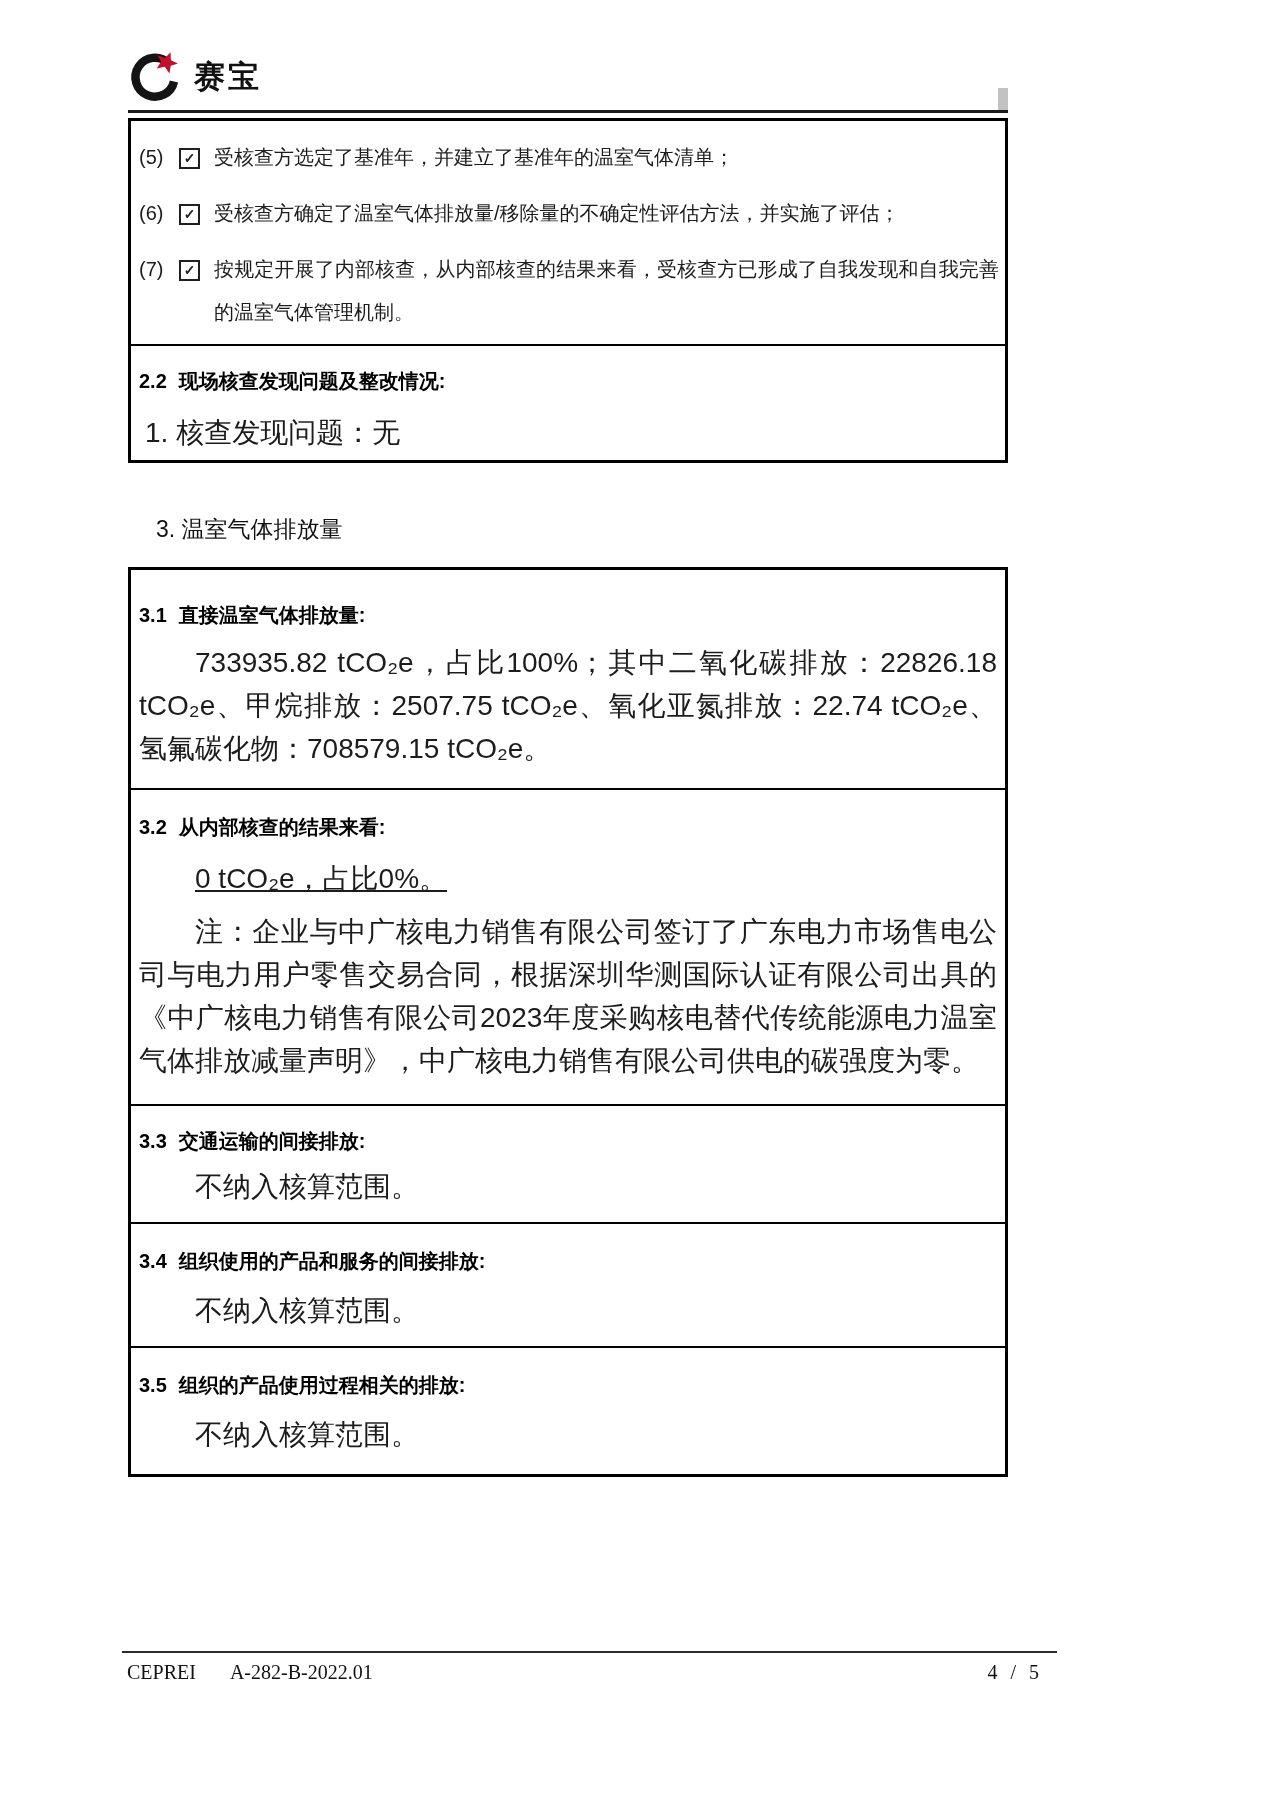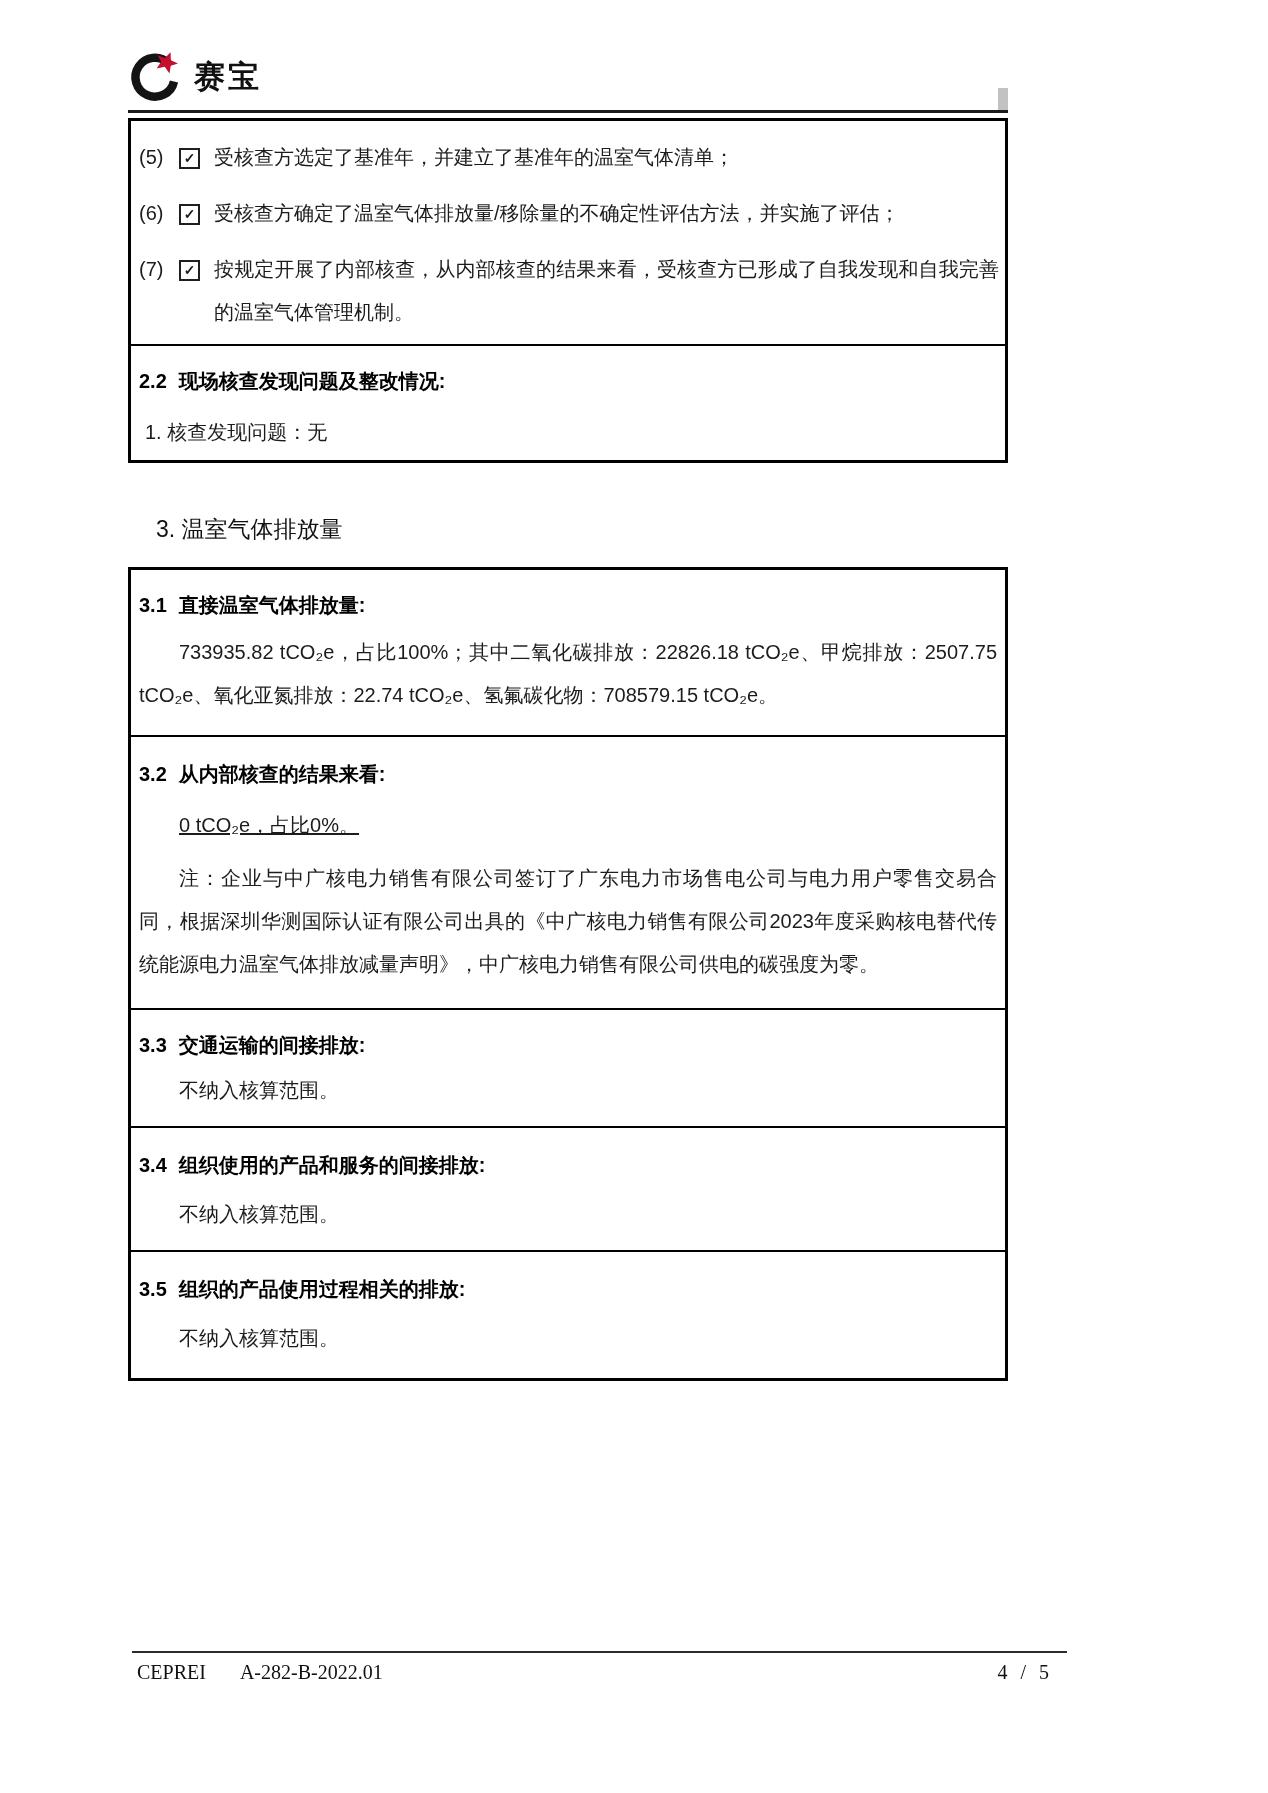"1. 核查发现问题：无" p { font-size: 20px -> 28px }
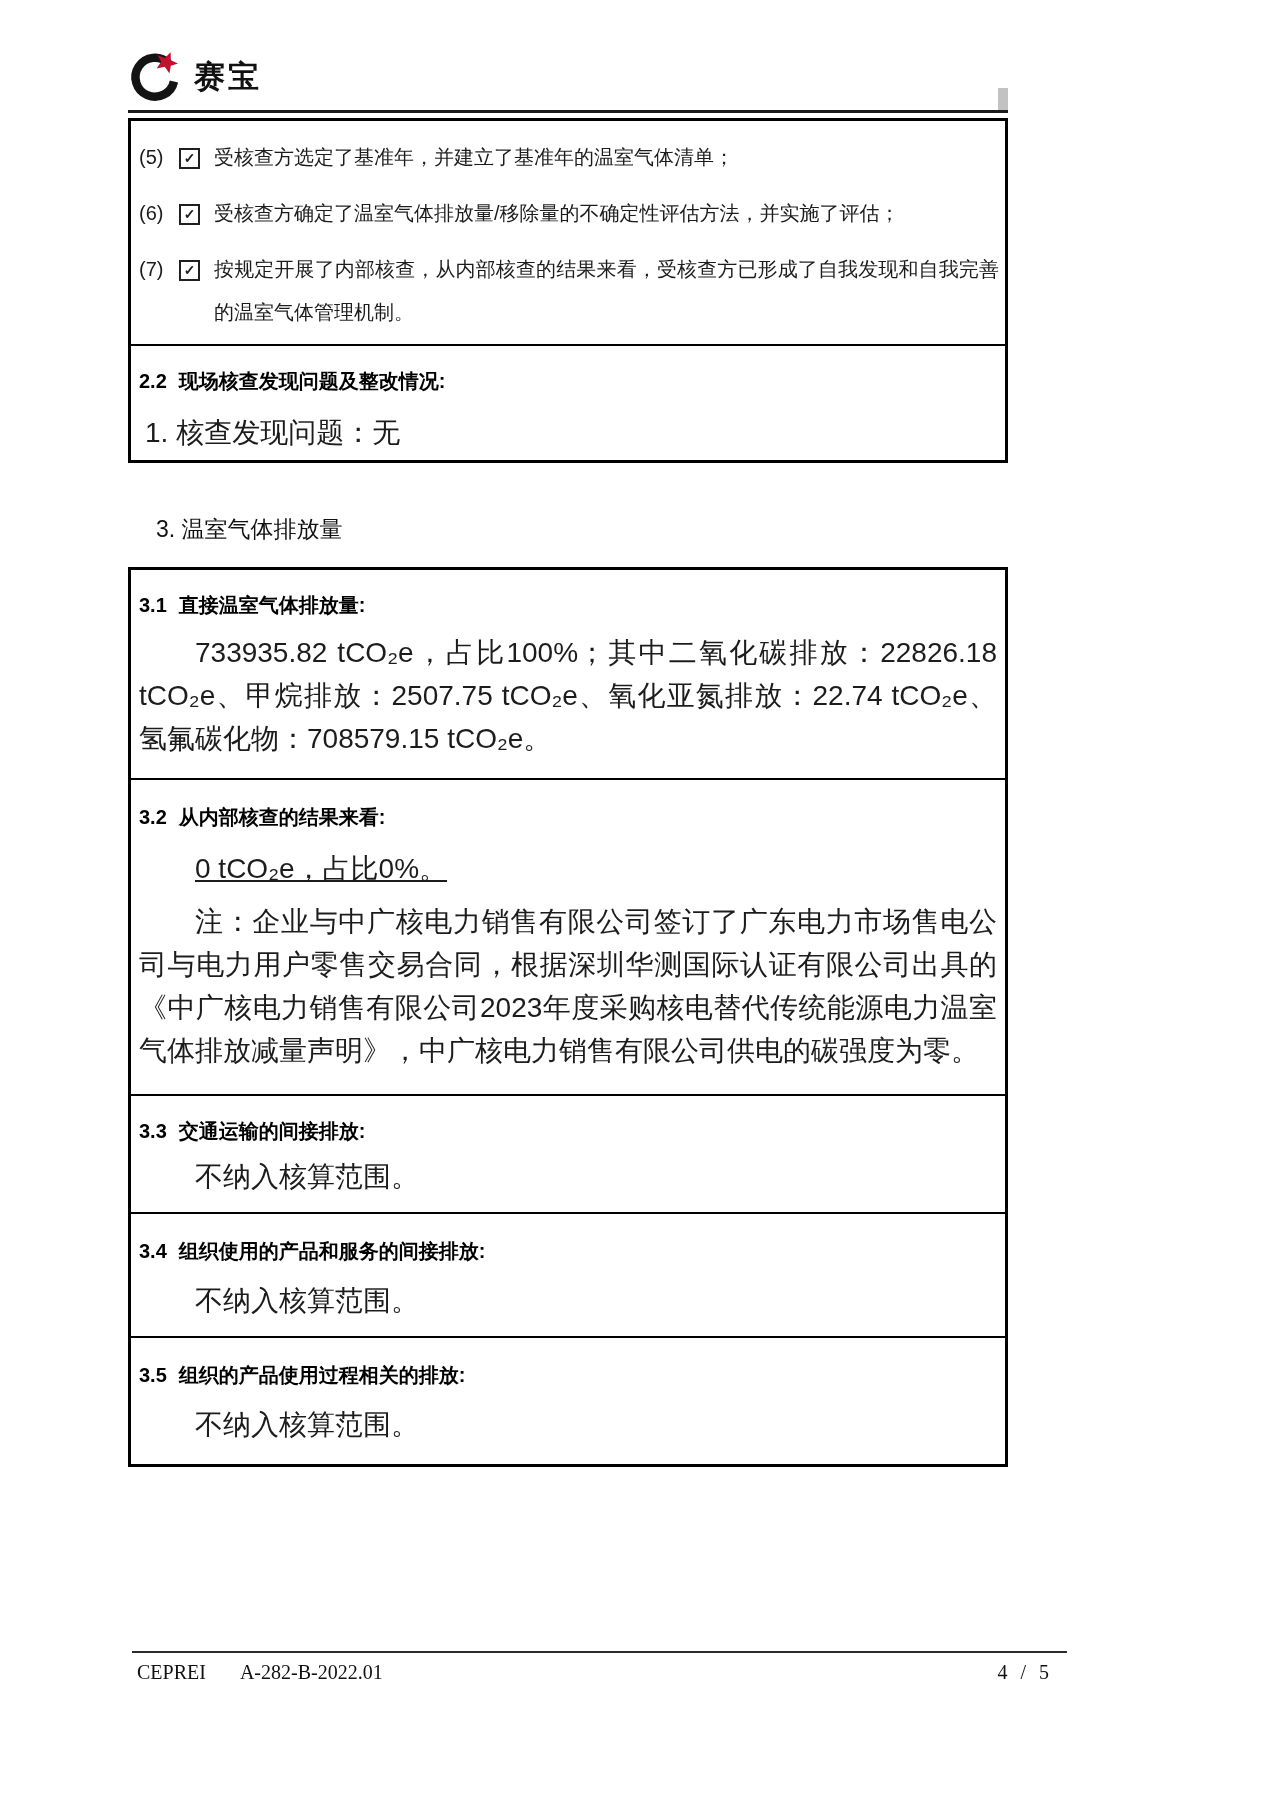"3.1 直接温室气体排放量:" .s31 { padding: 14px 8px 18px 8px -> 24px 8px 18px 8px }
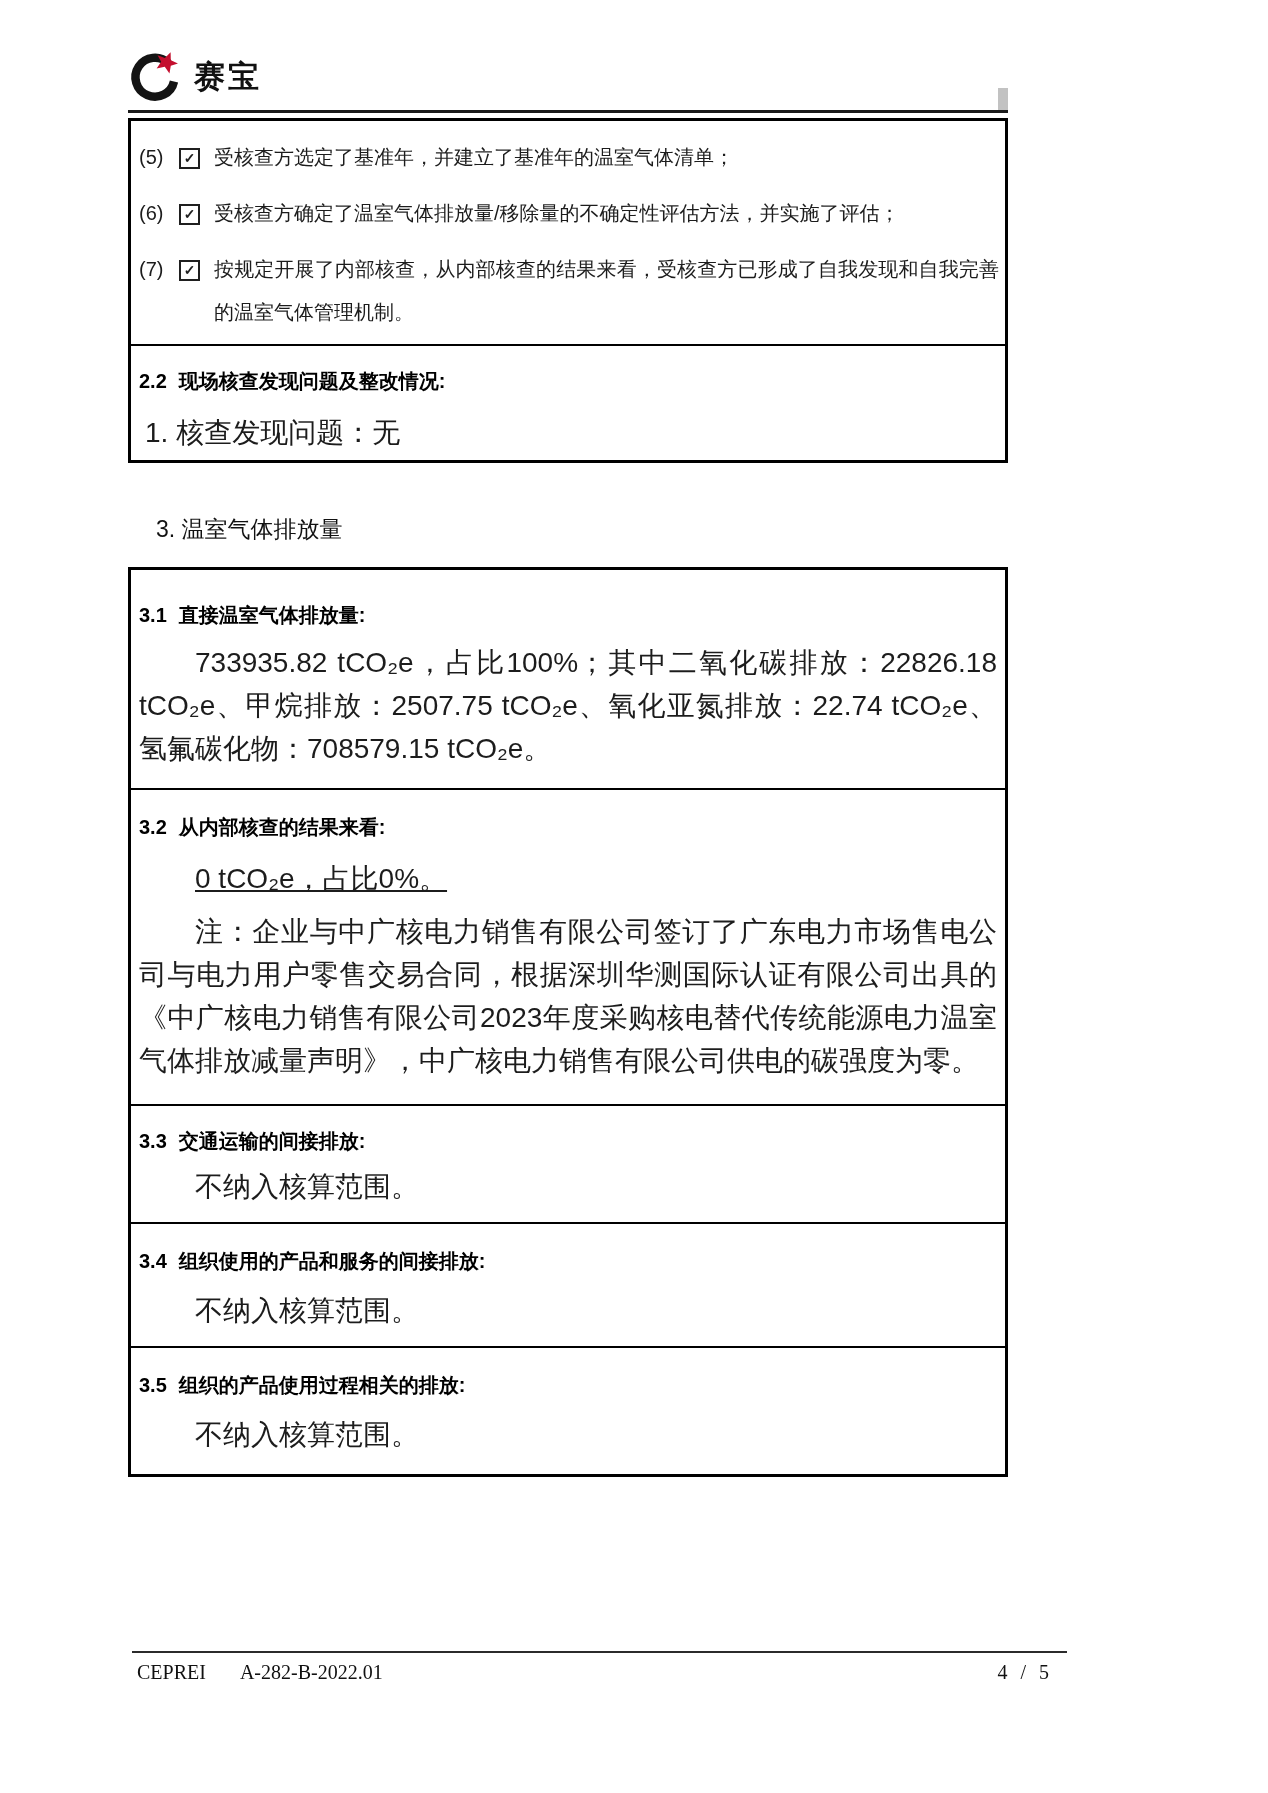"CEPREI" .doc-footer { left: 132px -> 122px }
